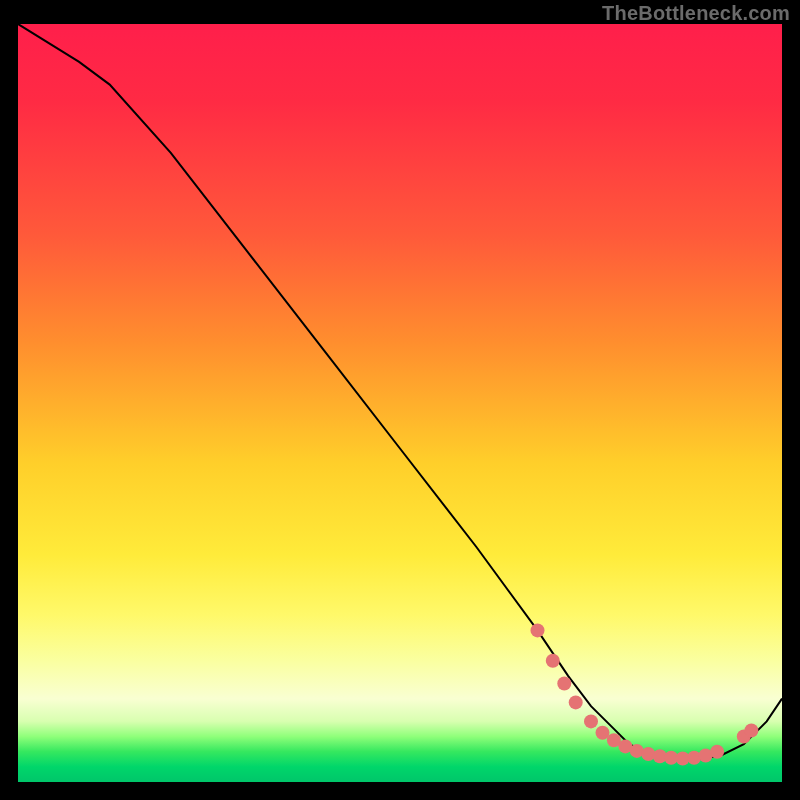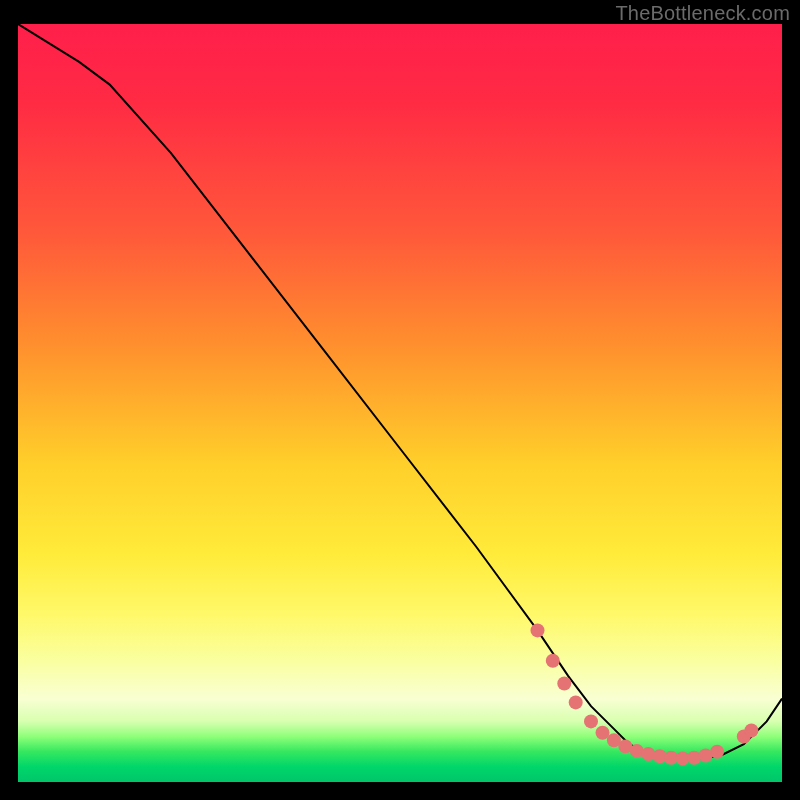"TheBottleneck.com" .attribution { font-weight: none -> bold }
